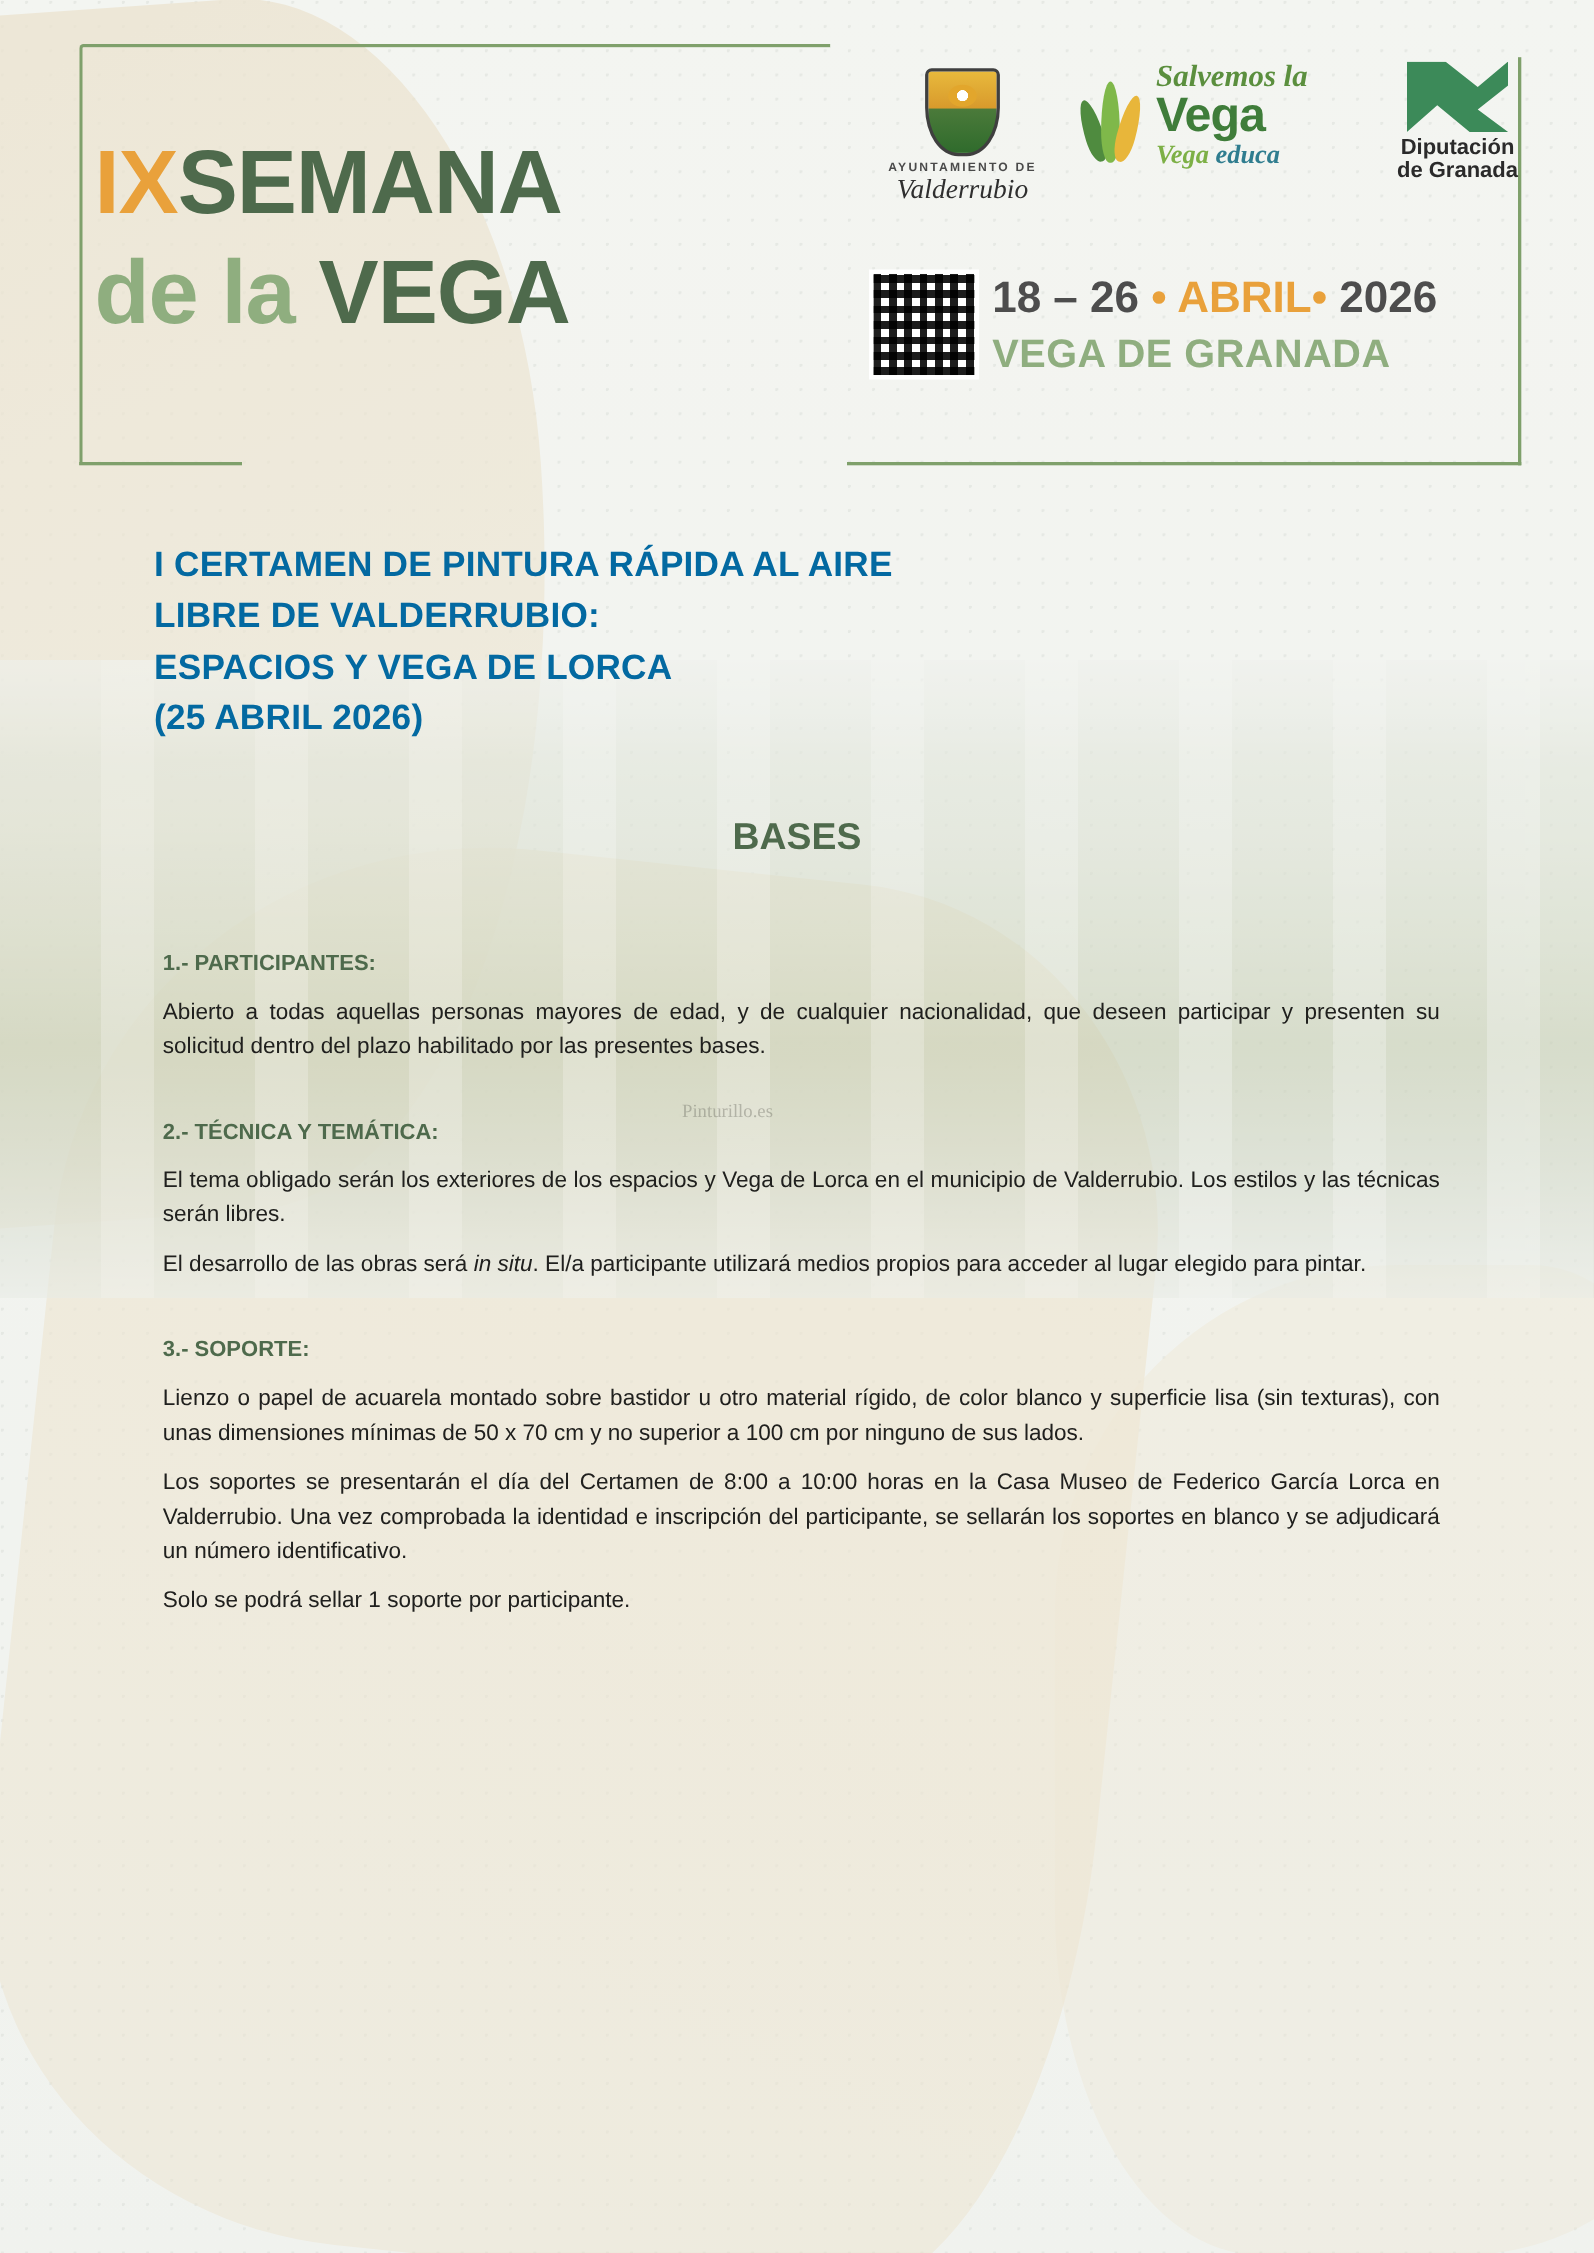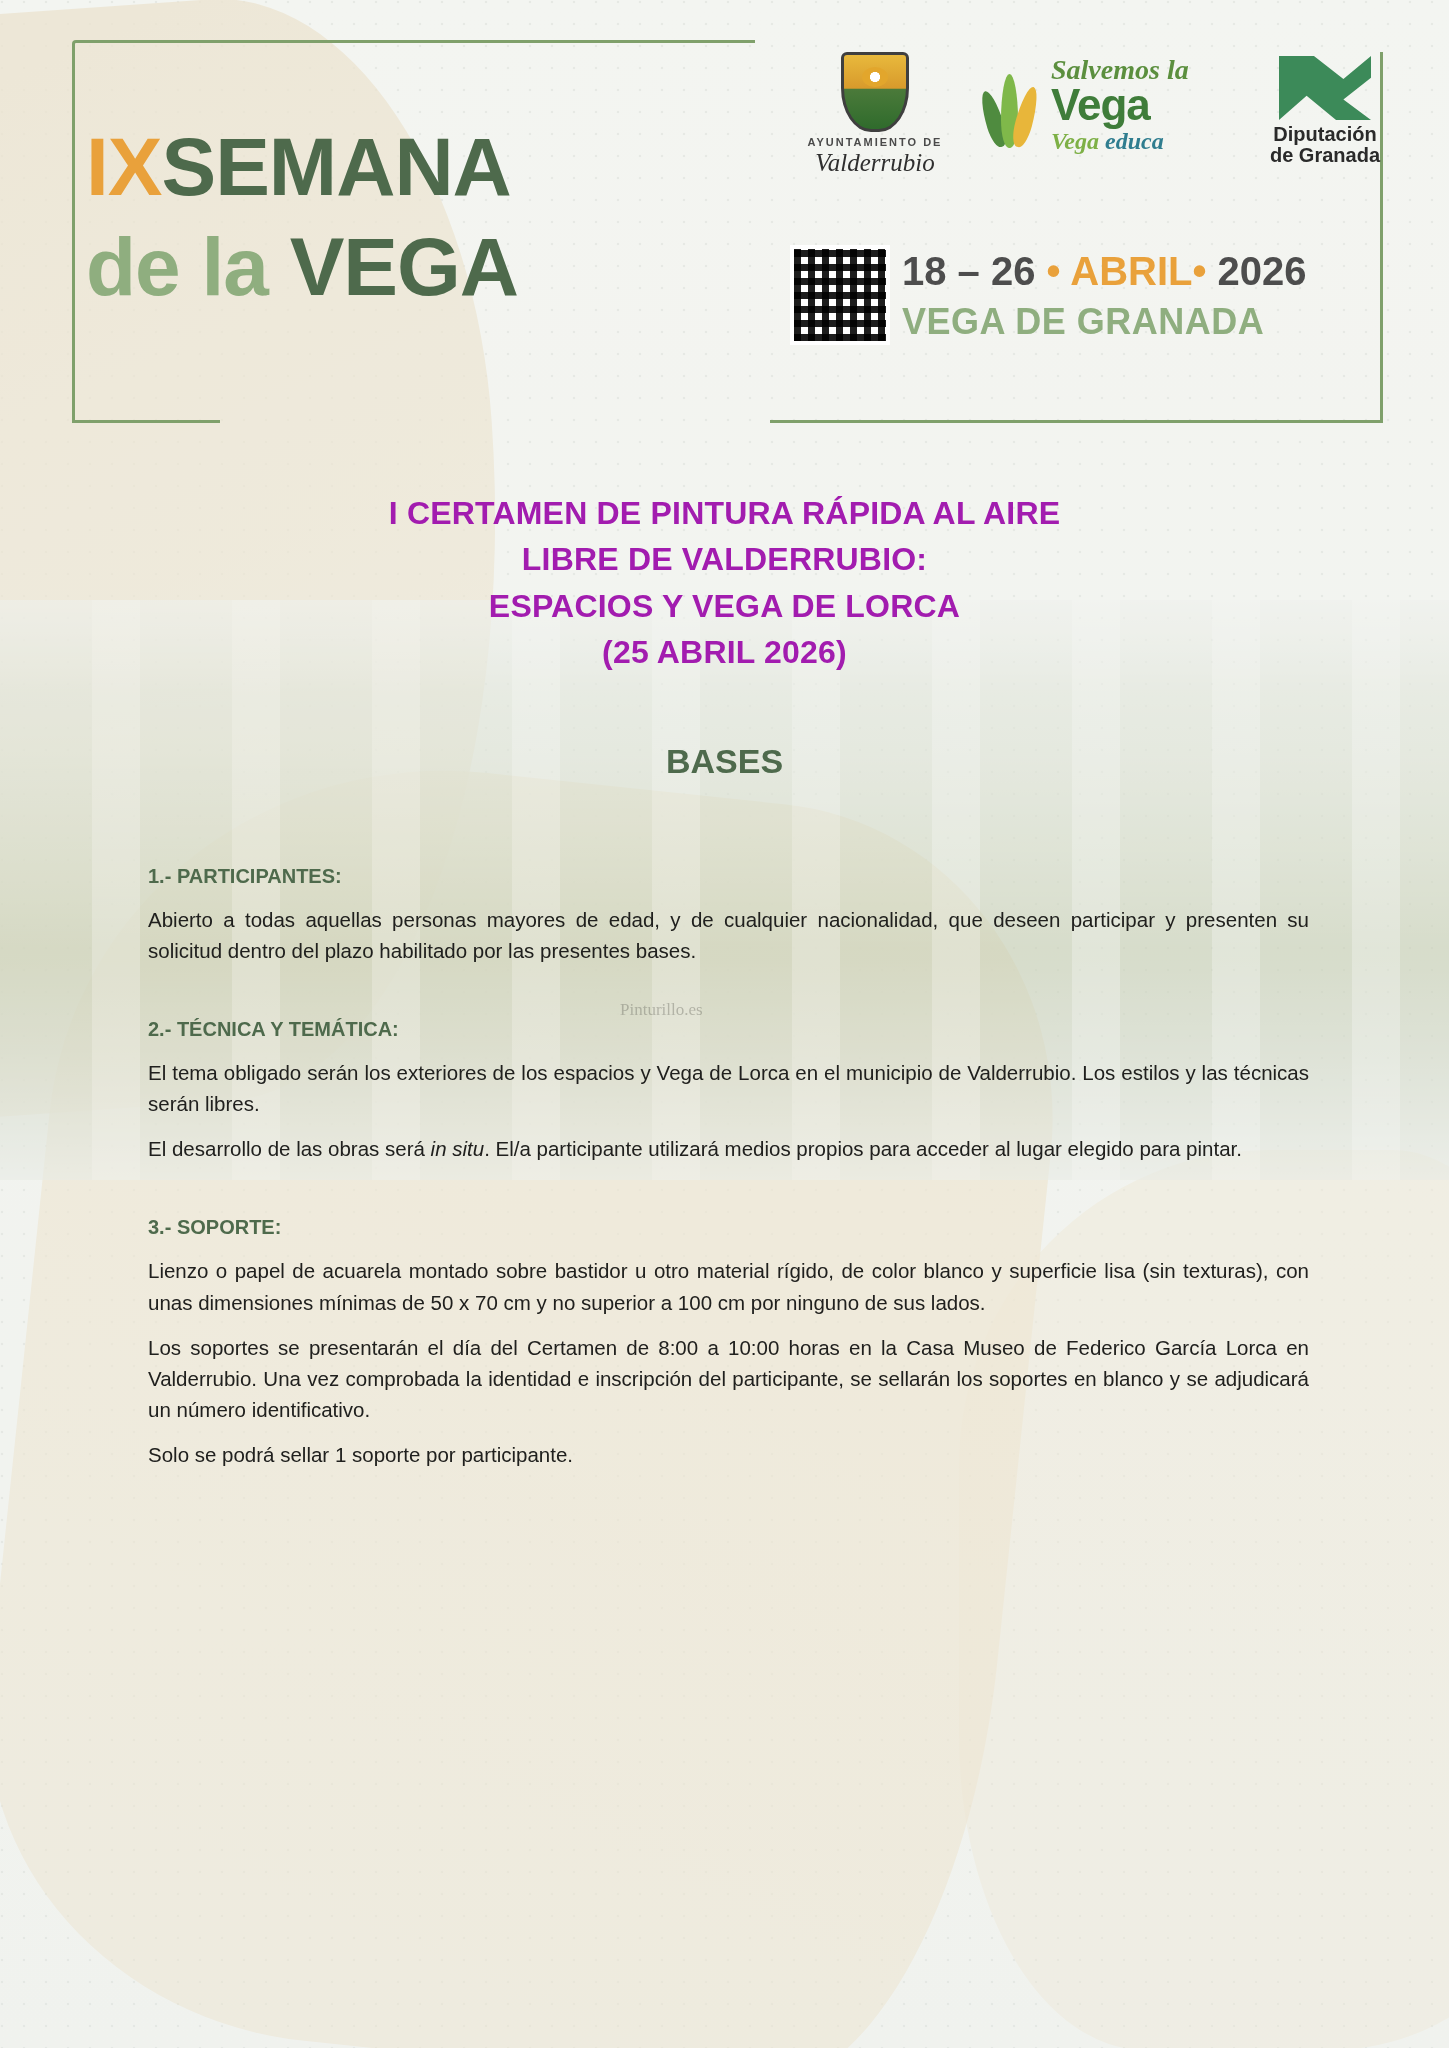"AYUNTAMIENTO DE" #logo-ayto { top: 0 -> 10px }
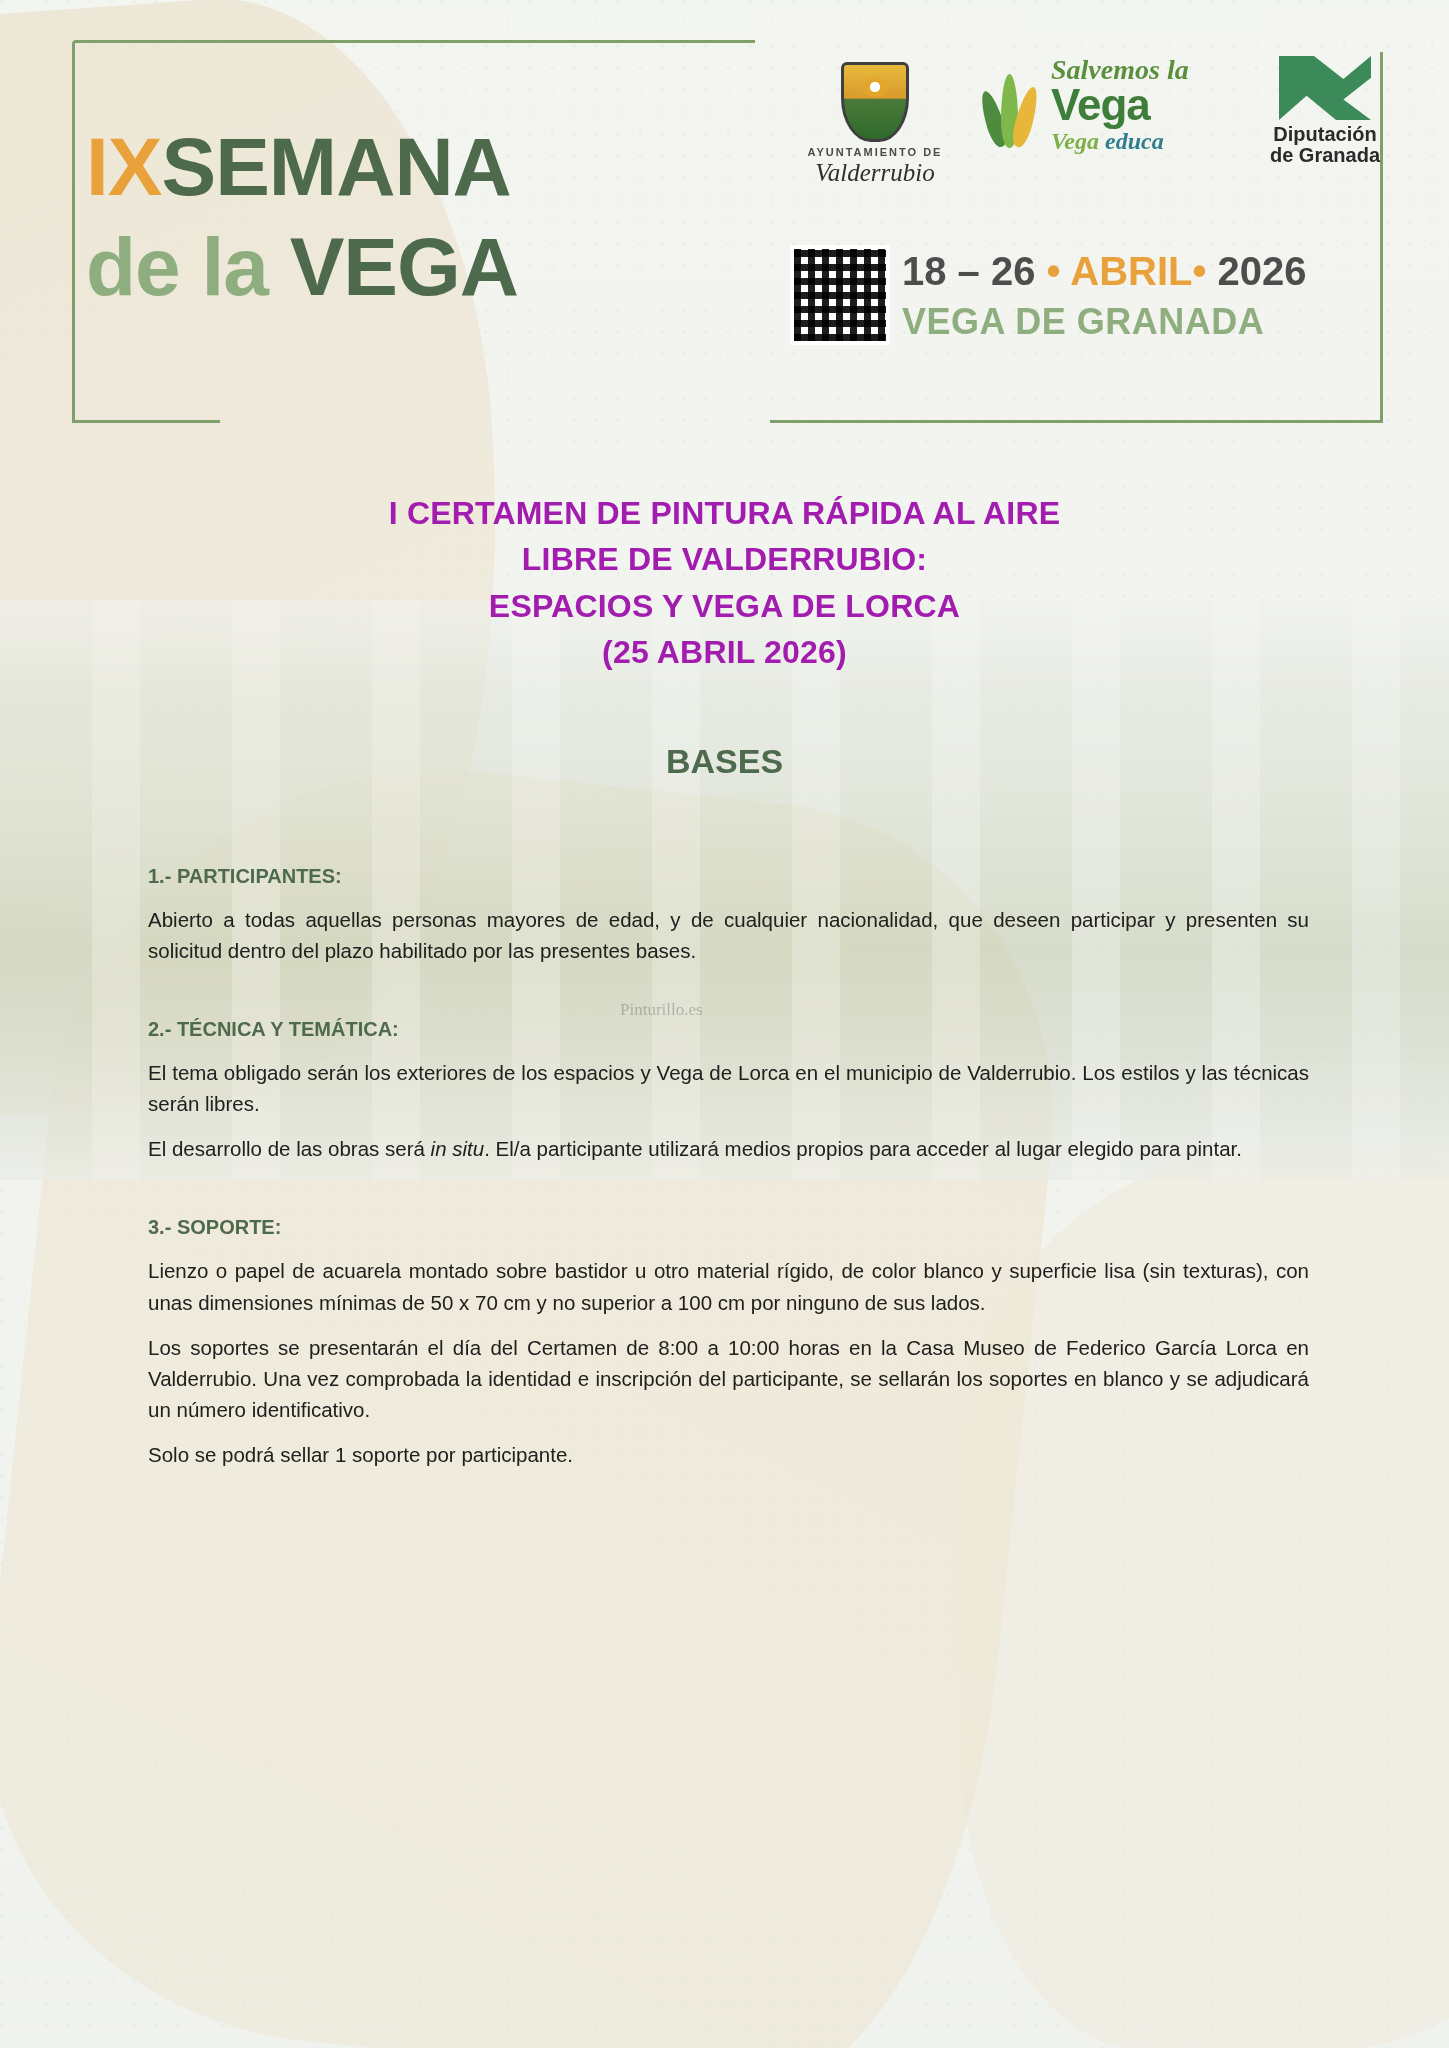"I CERTAMEN DE PINTURA RÁPIDA" .doc-title { color: #a21caf -> #0369a1; text-align: center -> none }
